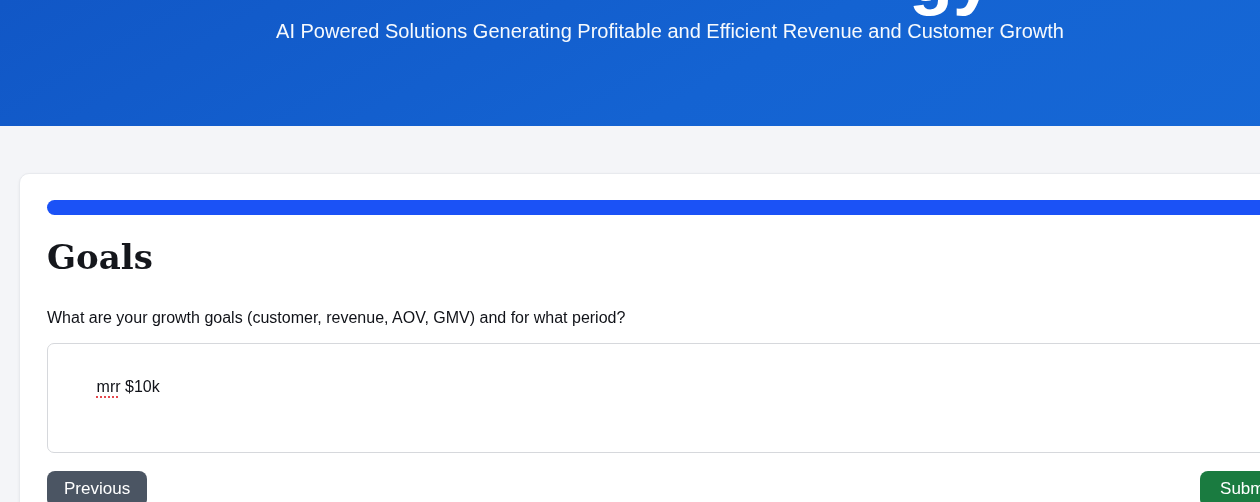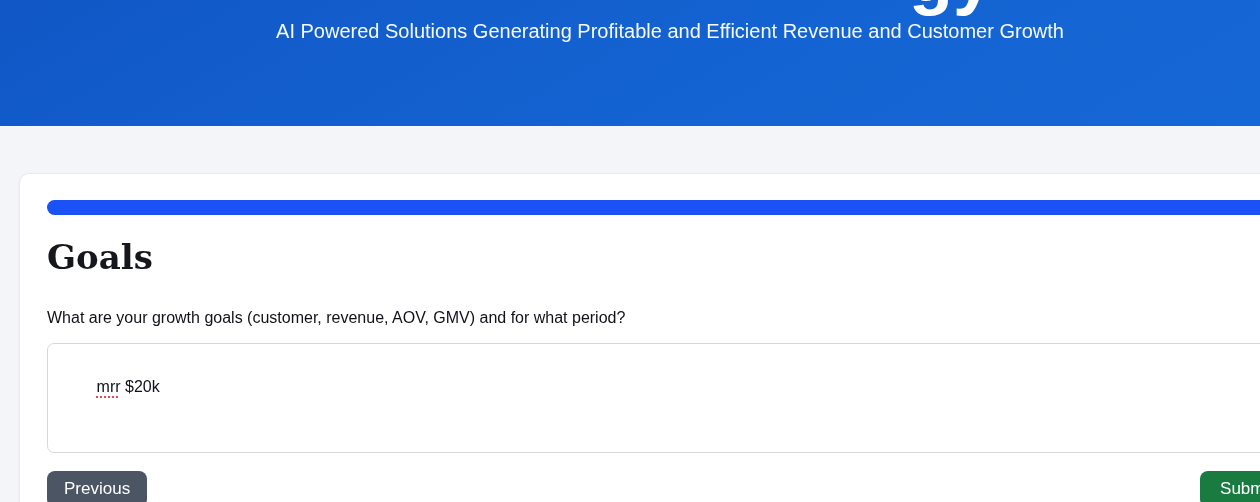"$20k" span { text: $20k -> $10k }
